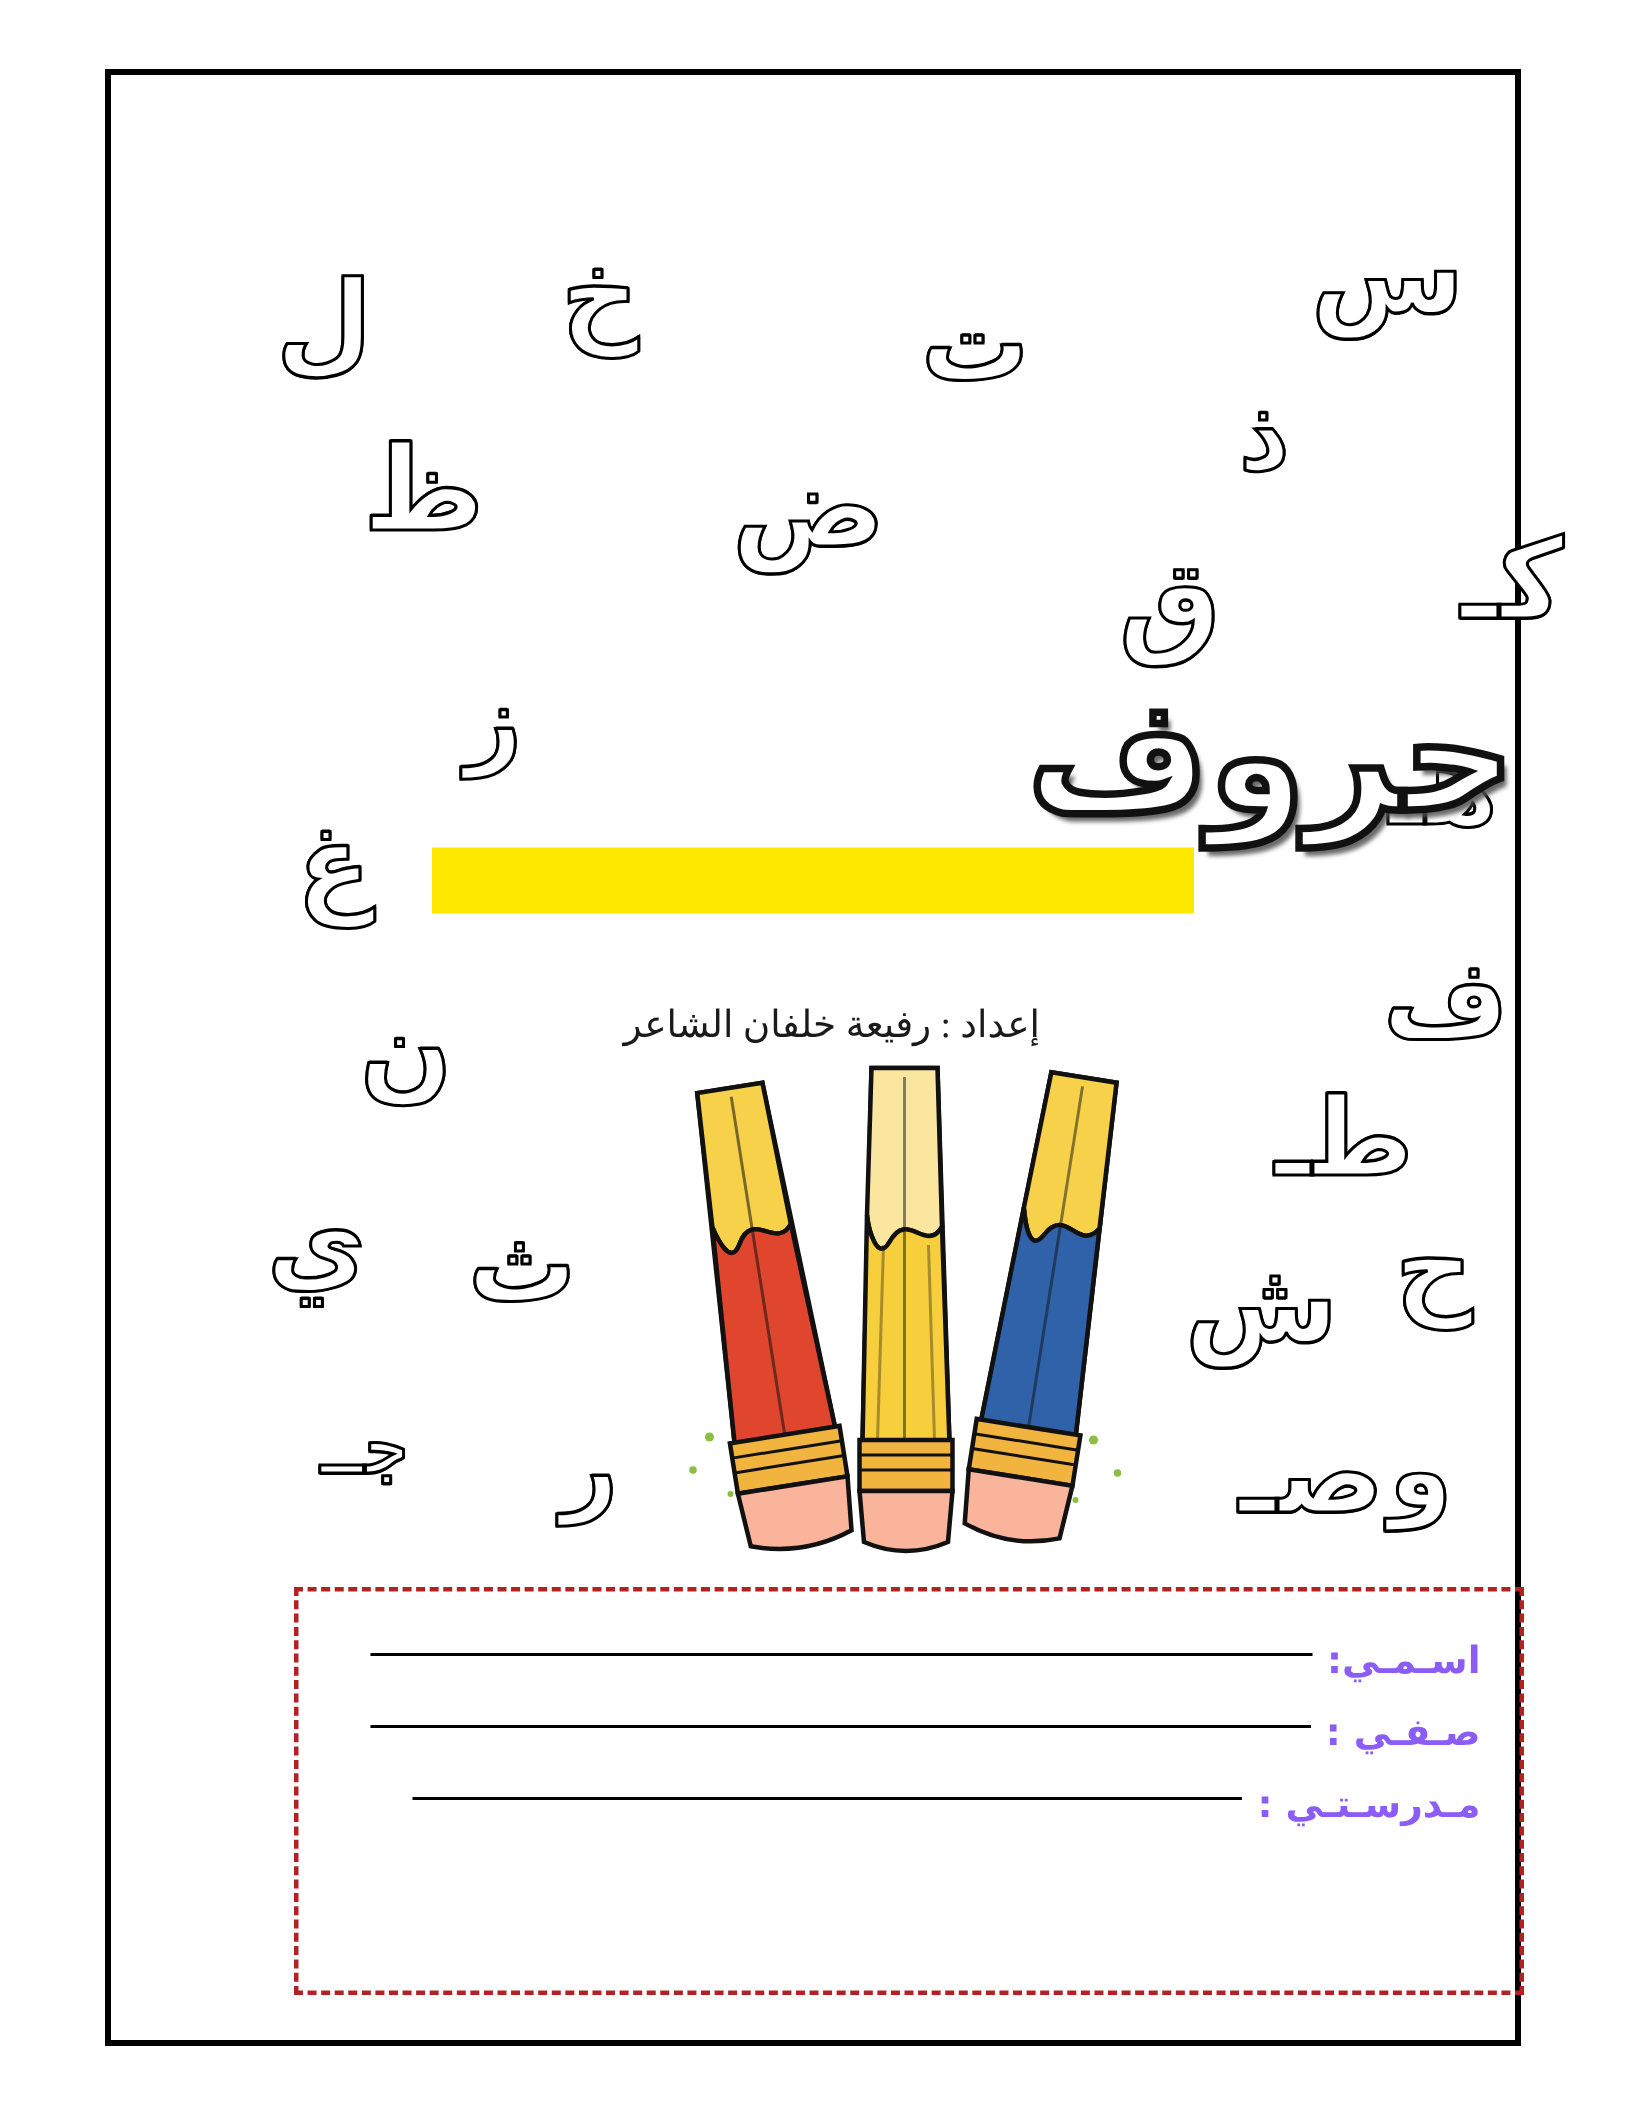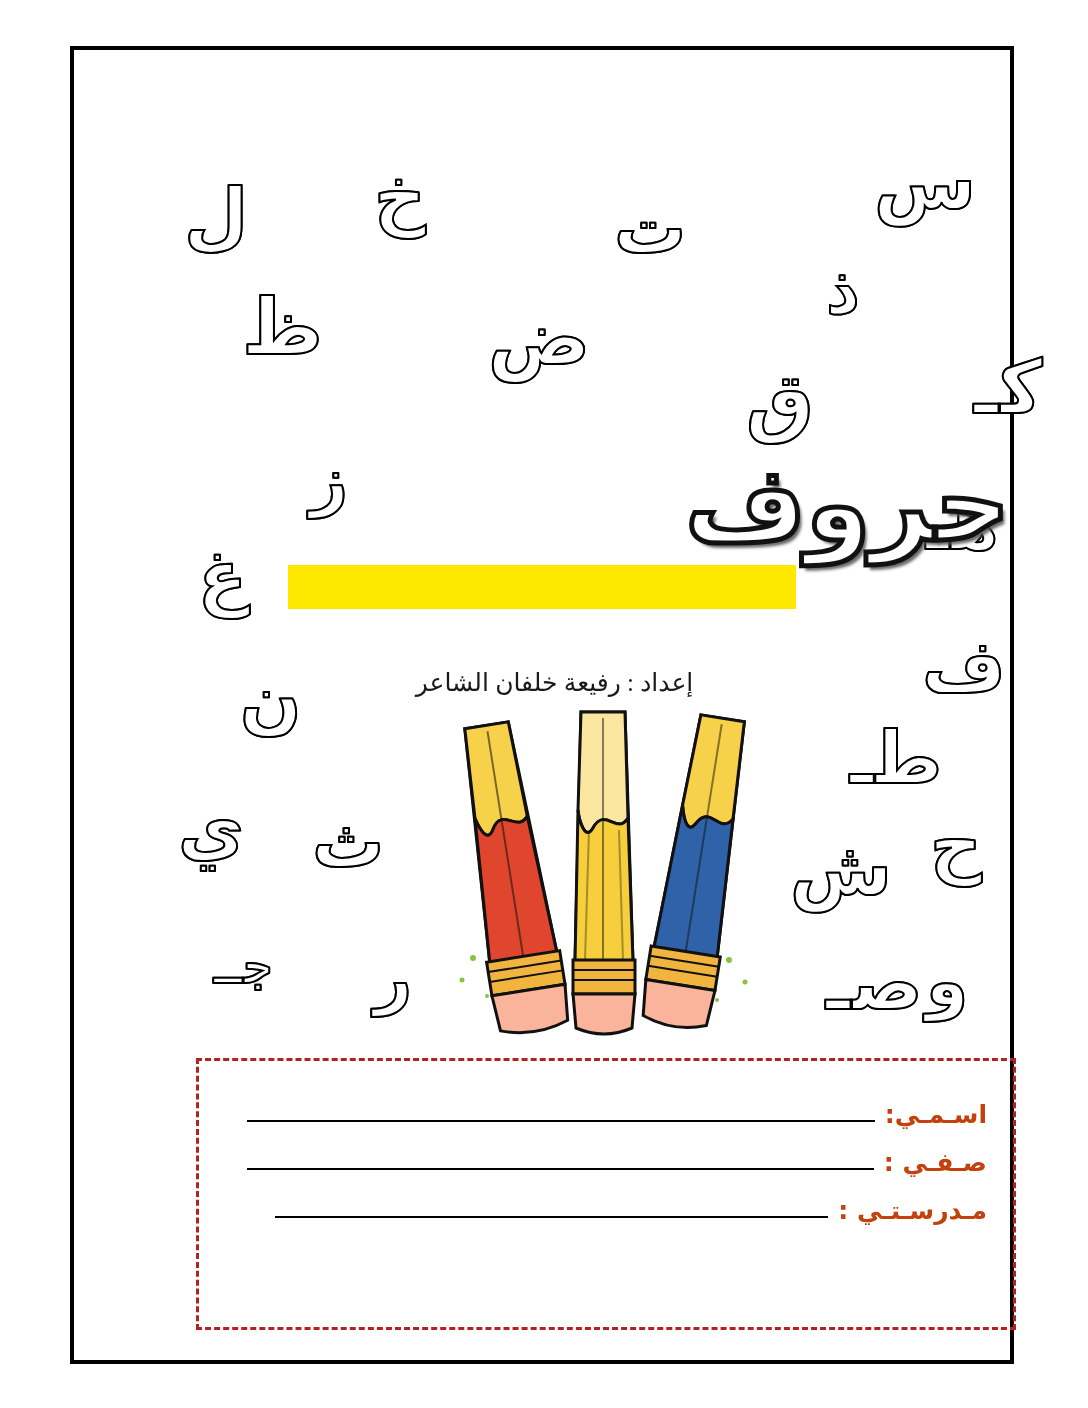"اسـمـي:" .info-row { align-items: flex-end -> center; color: #c2410c -> #8b5cf6 }
